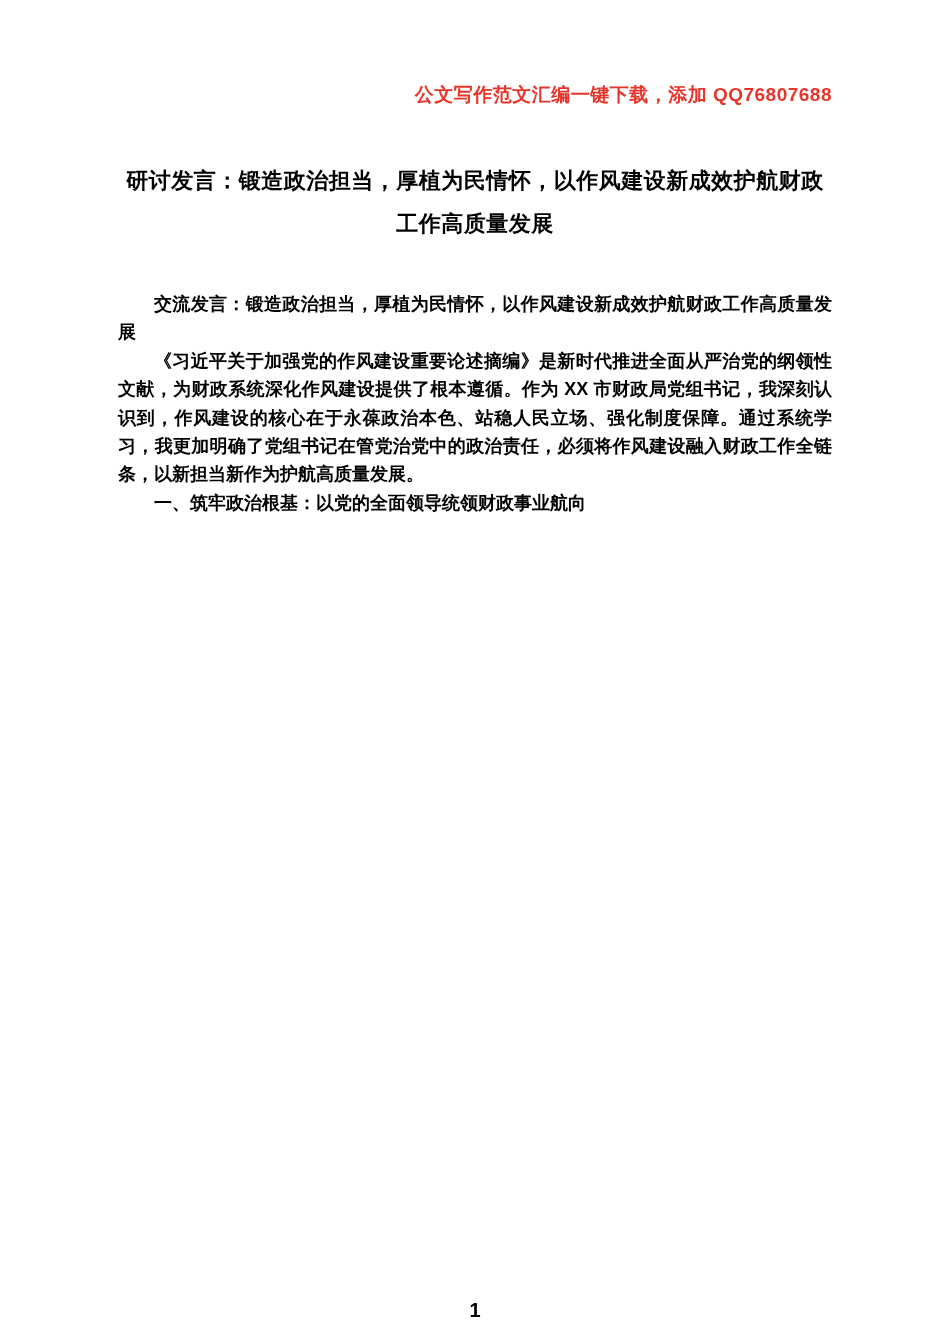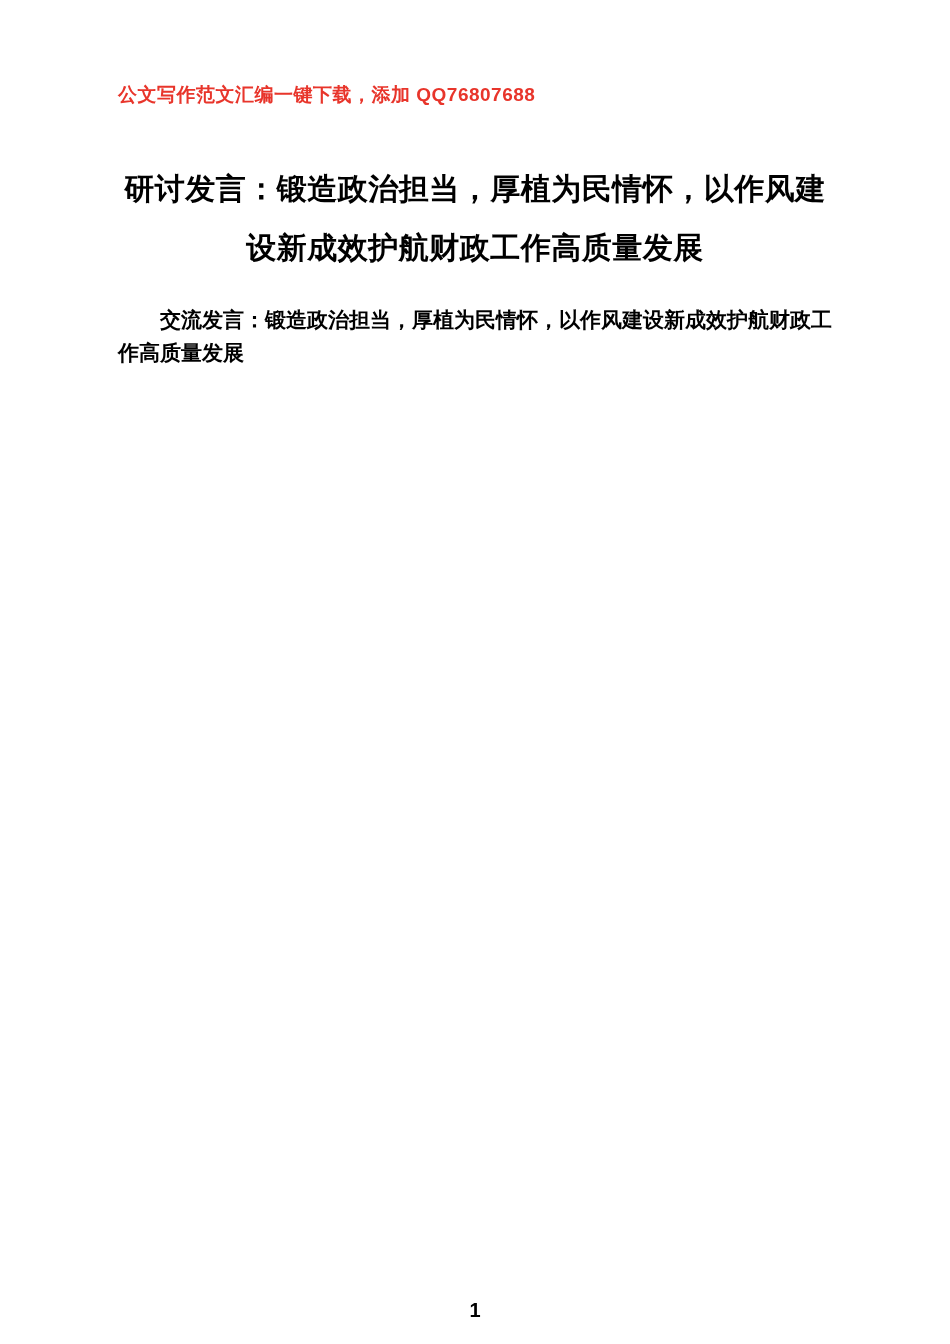"公文写作范文汇编一键下载，添加 QQ76807688" .watermark { text-align: left -> right }
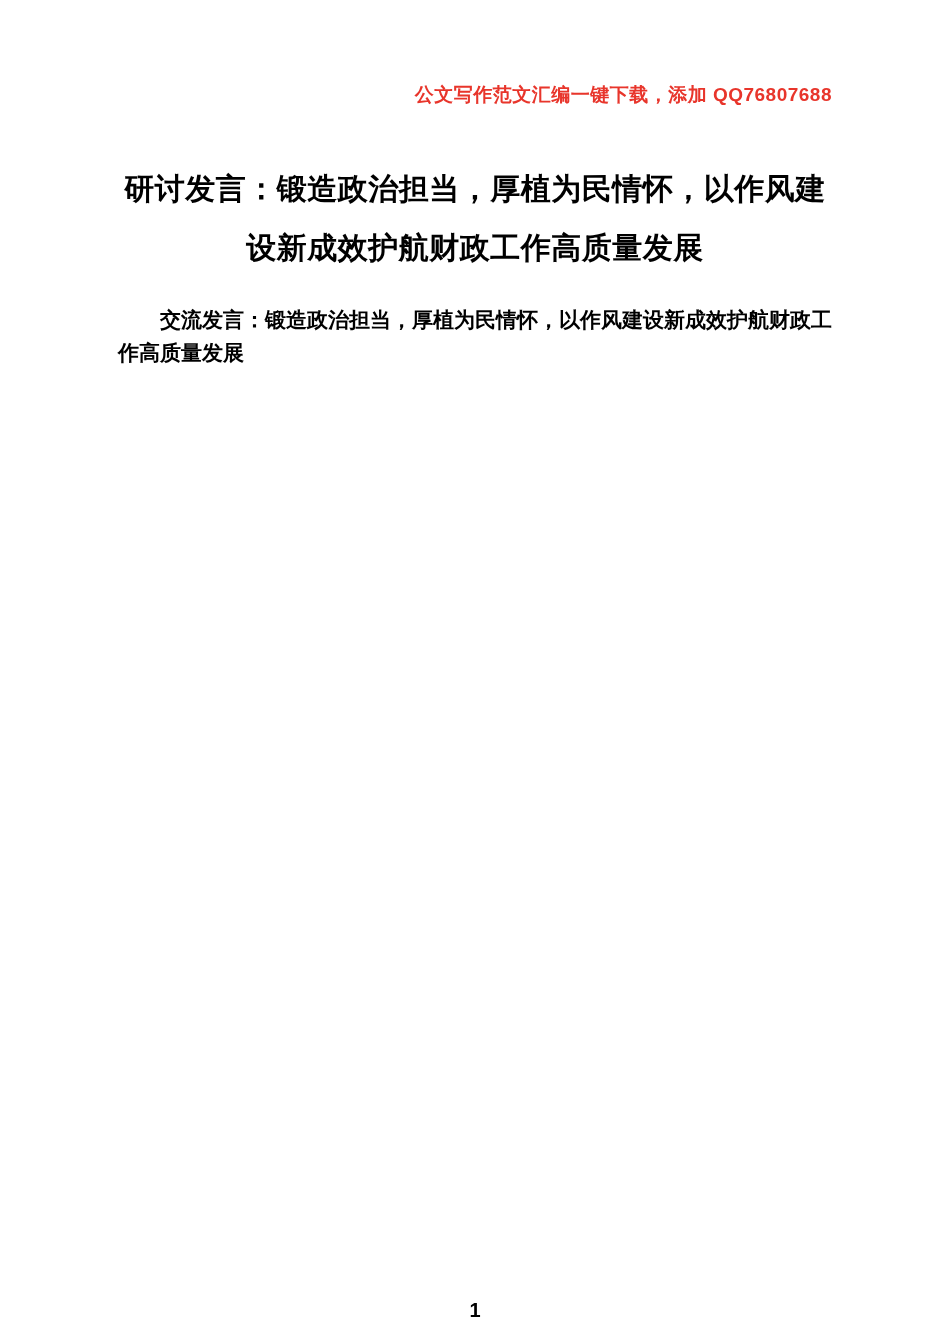"研讨发言：锻造政治担当，厚植为民情怀，以作风建设新成效护航财政工作高质量发展" .doc-title { font-size: 30px -> 22px }
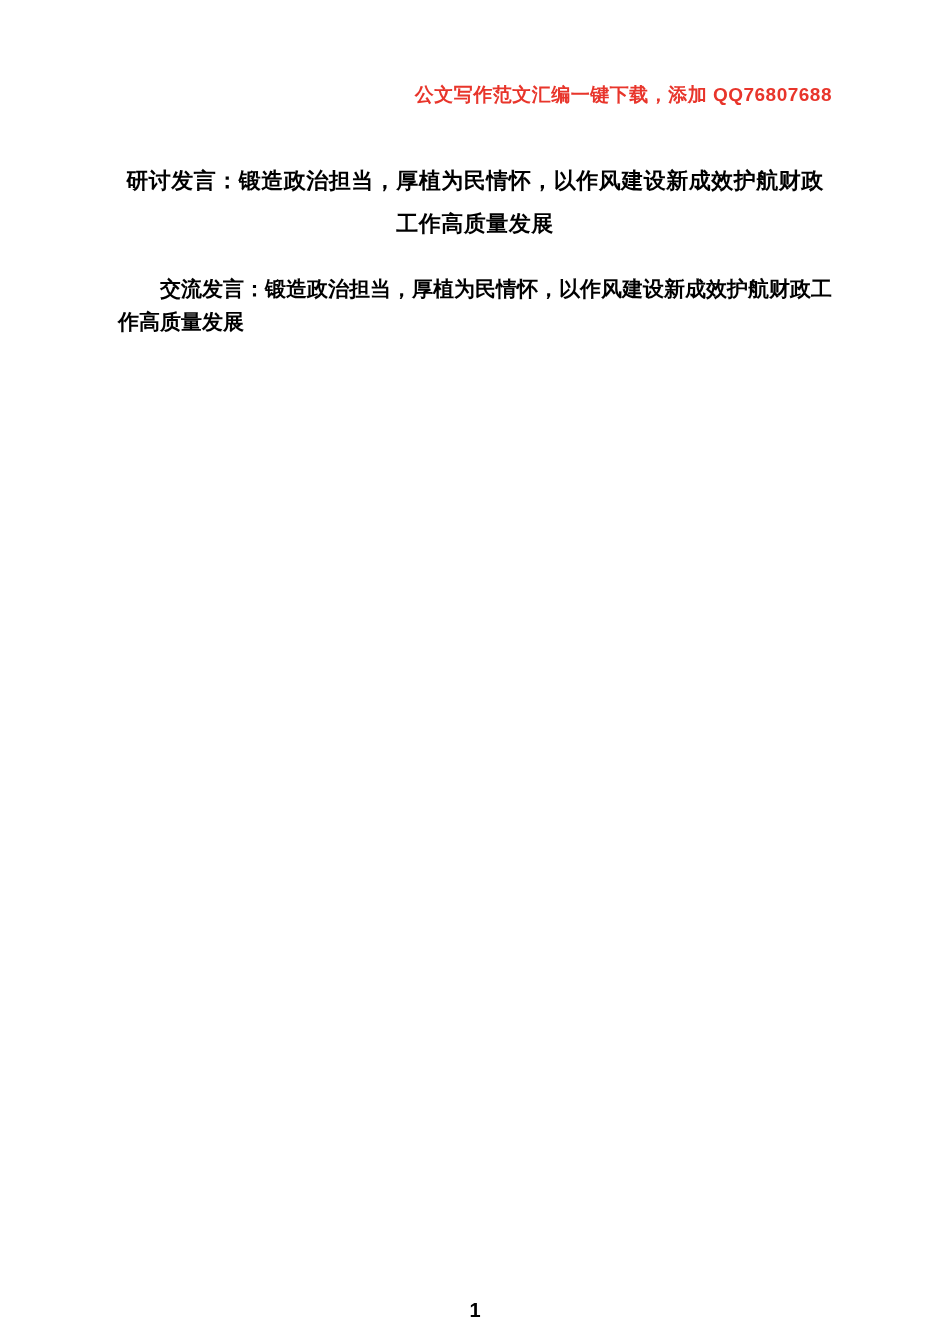"交流发言：锻造政治担当，厚植为民情怀，以作风建设新成效护航财政工作高质量发展" .body-text { font-size: 21px -> 18px; margin-top: 26px -> 44px }
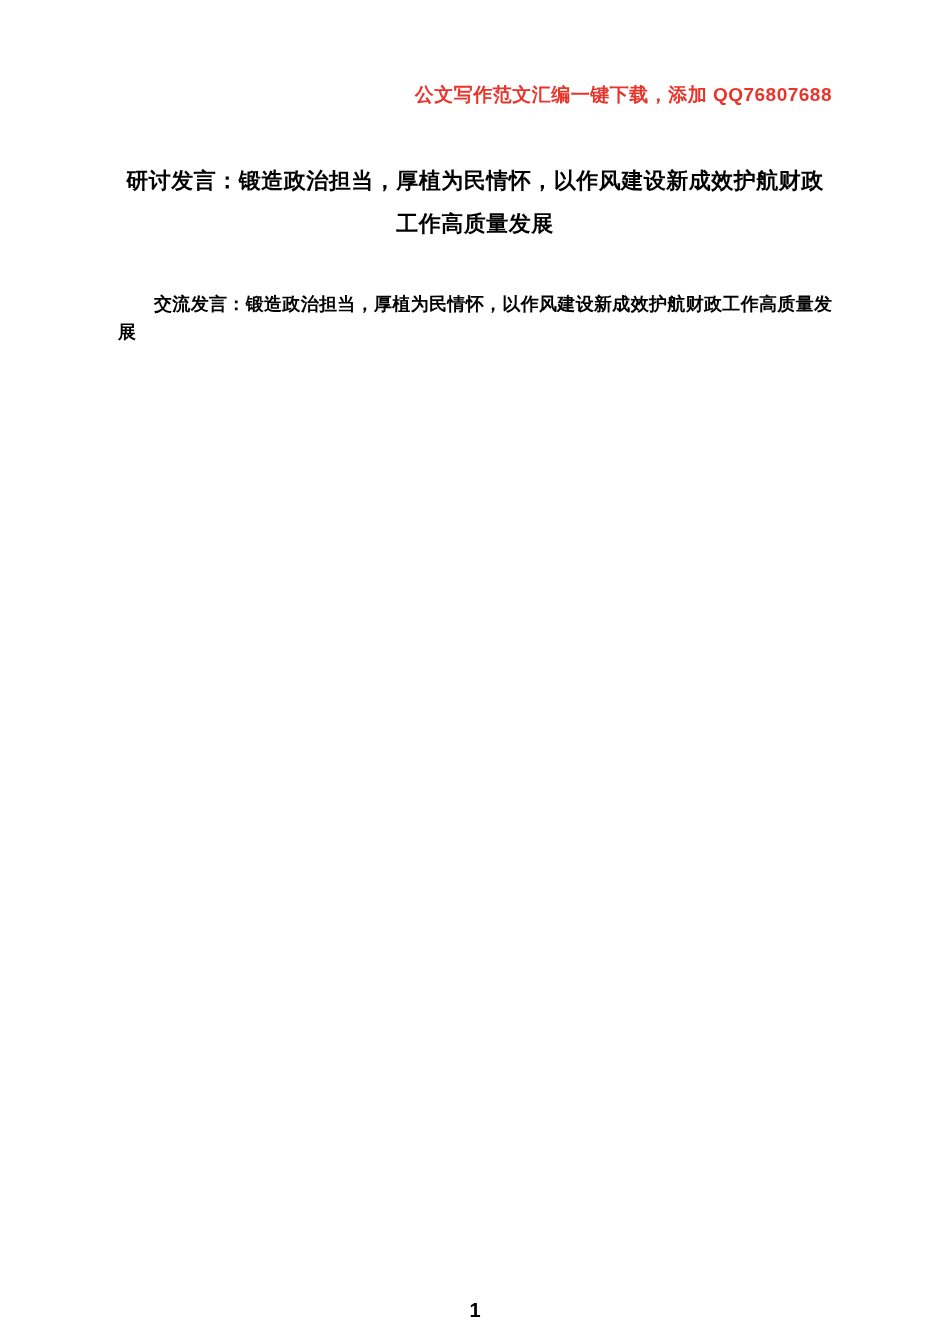"《习近平关于加强党的作风建设重要论述摘编》是新时代推进全面从严治党的纲领性文献，" p.para { html: none -> <p>《习近平关于加强党的作风建设重要论述摘编》是新时代推进全面从严治党的纲领性文献，为财政系统深化作风建设提供了根本遵循。作为 XX 市财政局党组书记，我深刻认识到，作风建设的核心在于永葆政治本色、站稳人民立场、强化制度保障。通过系统学习，我更加明确了党组书记在管党治党中的政治责任，必须将作风建设融入财政工作全链条，以新担当新作为护航高质量发展。</p> }
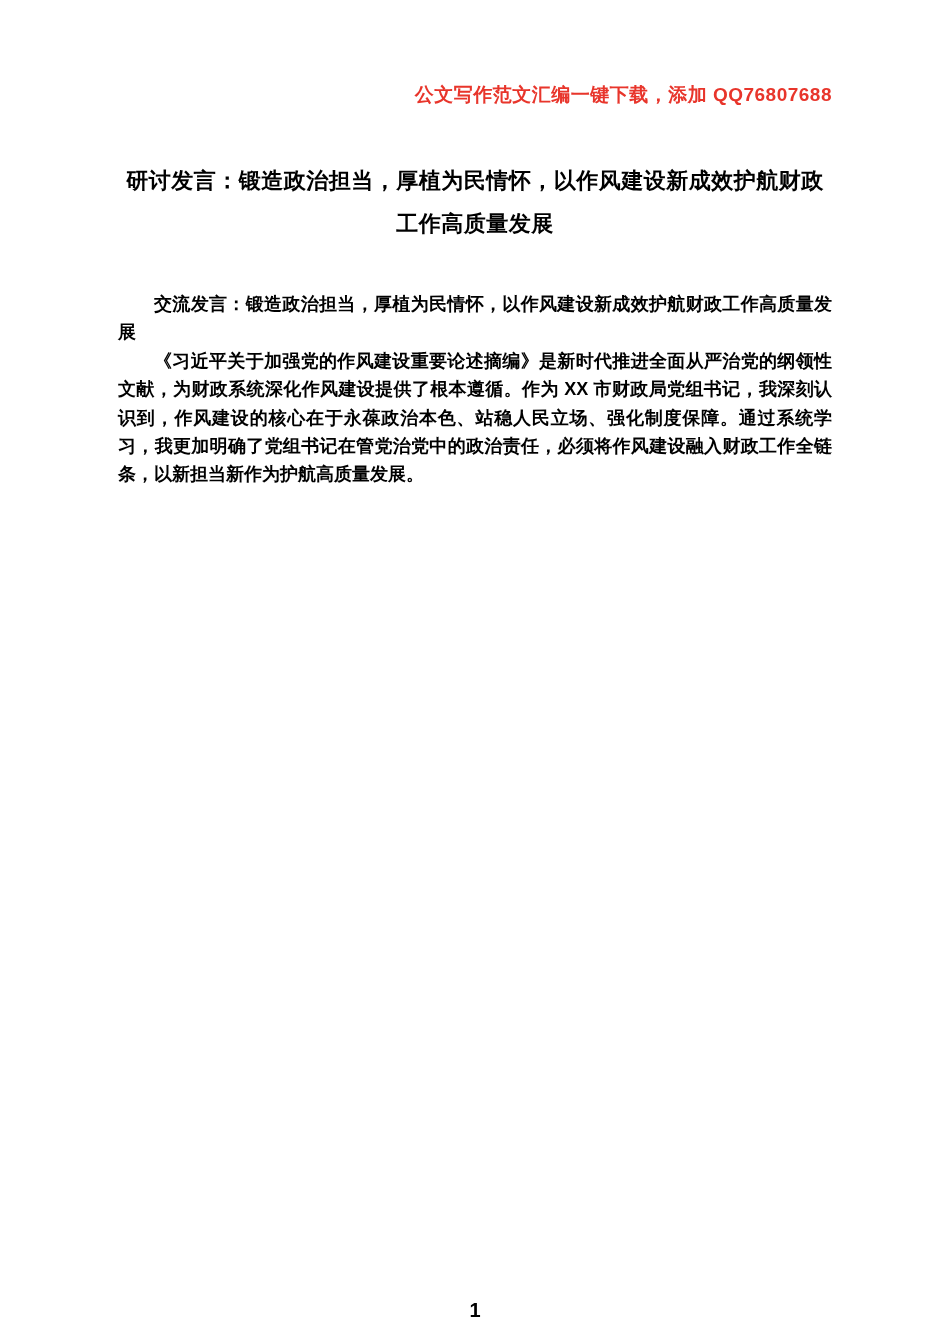"一、筑牢政治根基：以党的全面领导统领财政事业航向" p.para { html: none -> <p>一、筑牢政治根基：以党的全面领导统领财政事业航向</p> }
